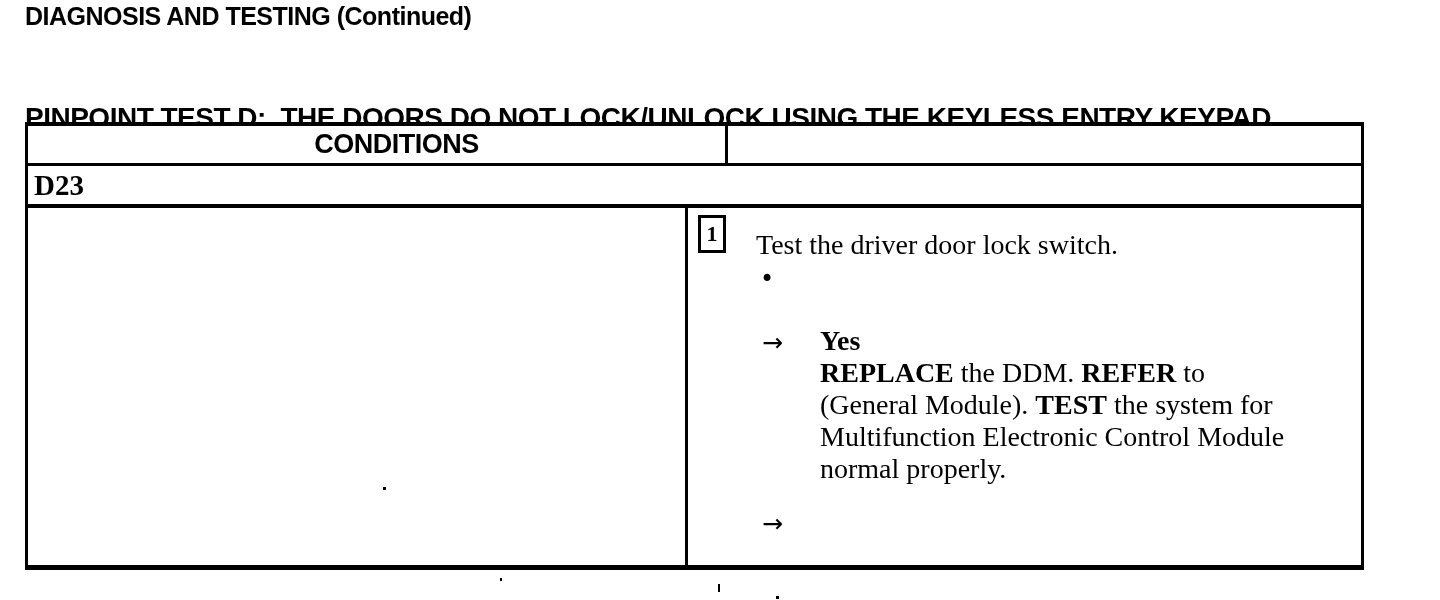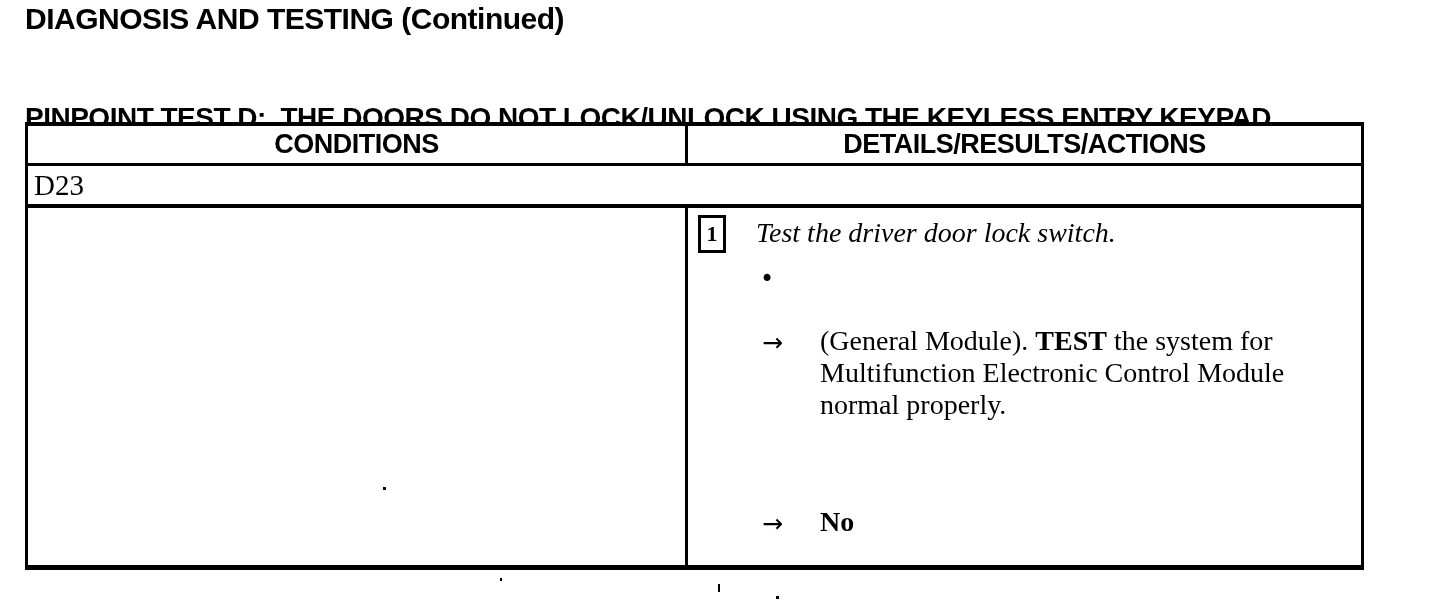"DIAGNOSIS AND TESTING (Continued)" .doc-title { font-size: 30px -> 25px }
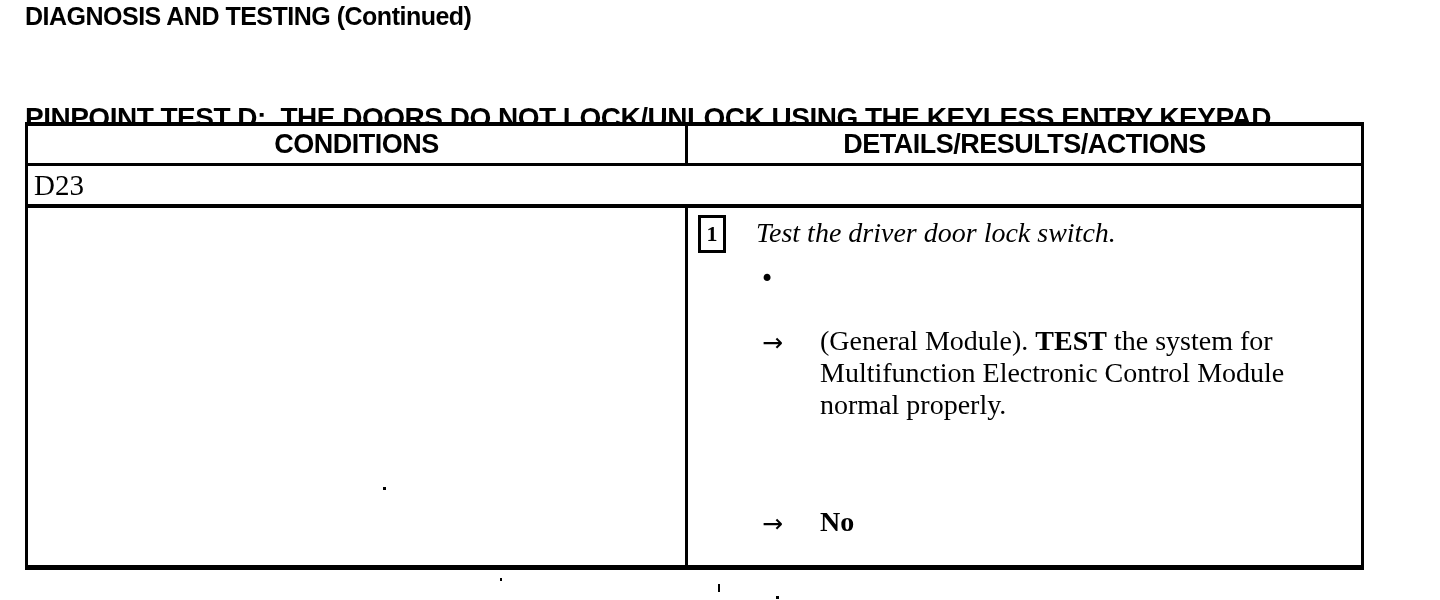"CONDITIONS" .header-row { padding-left: none -> 40px }
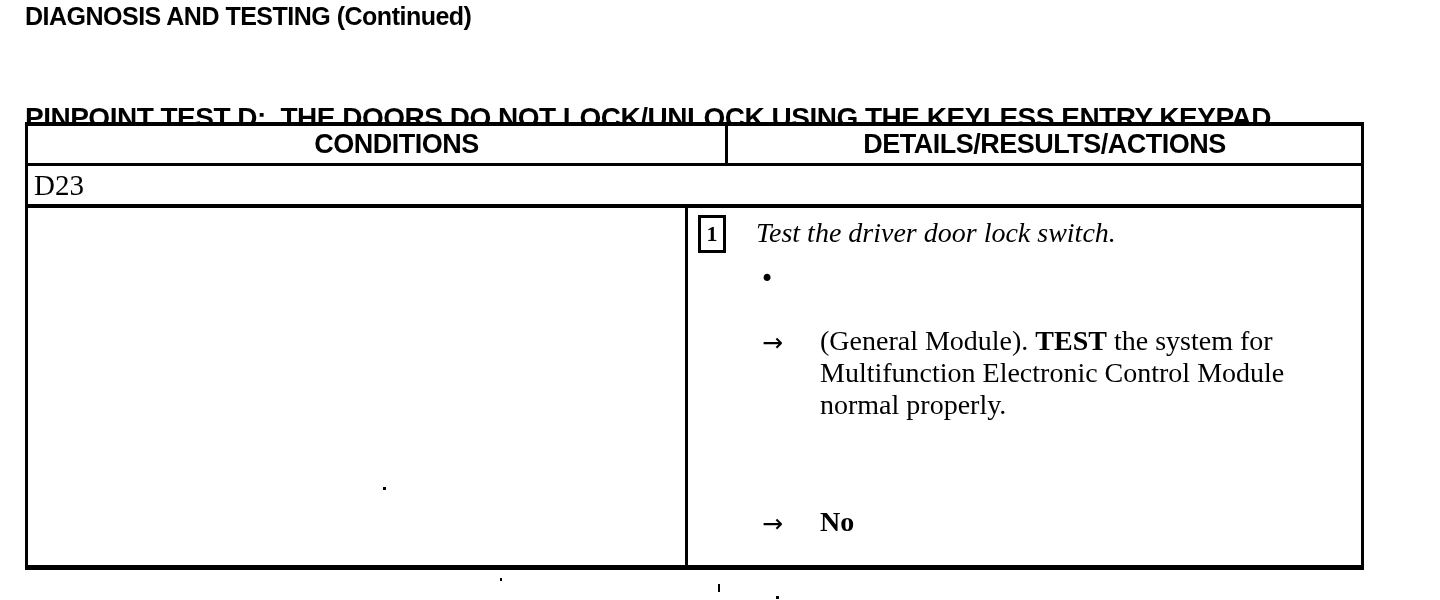"DETAILS/RESULTS/ACTIONS" div.hcell { html: <div>DETAILS/RESULTS/ACTIONS</div> -> none }
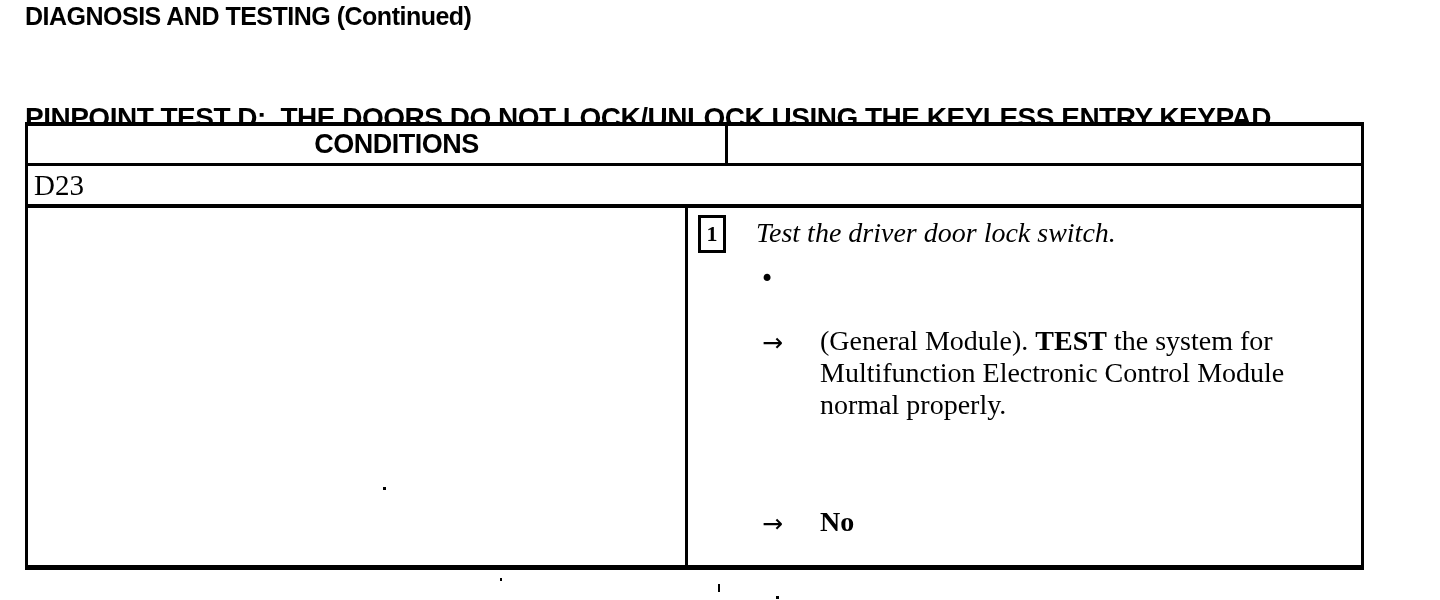"D23" .d23-id { font-weight: normal -> bold }
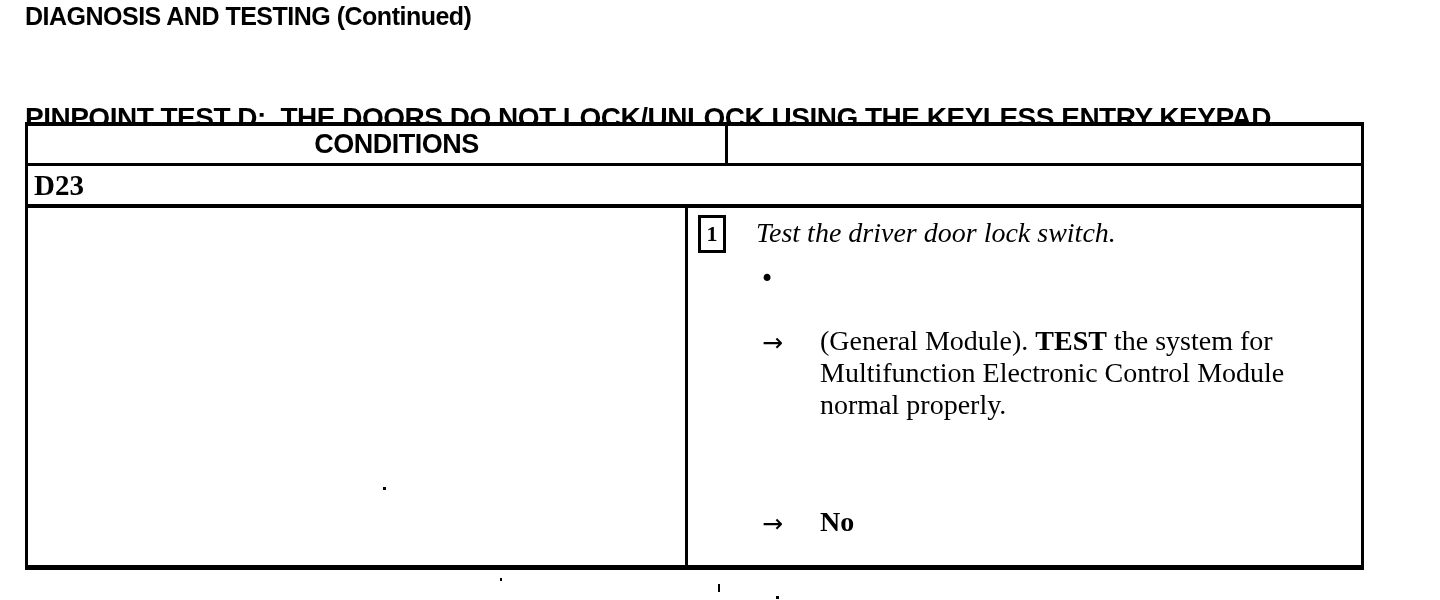"Test the driver door lock" .step-text { font-style: italic -> none; margin-top: 2px -> 14px }
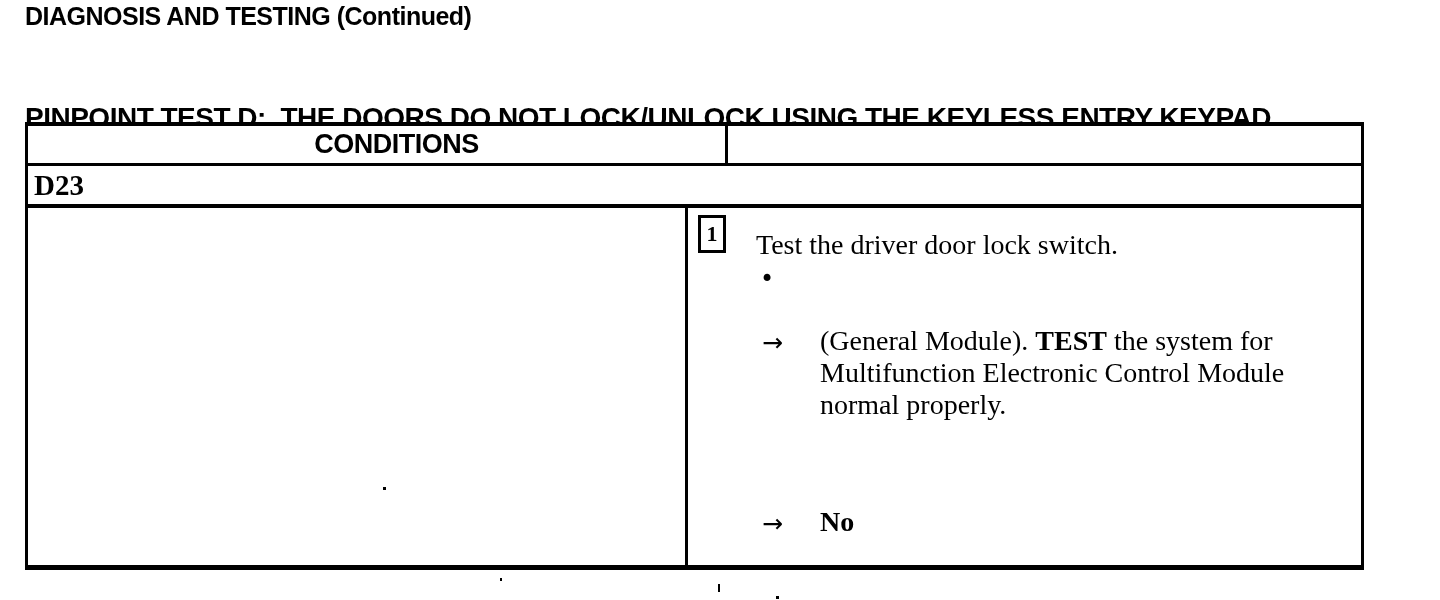"Yes" div.answer-label { html: none -> <div>Yes</div> }
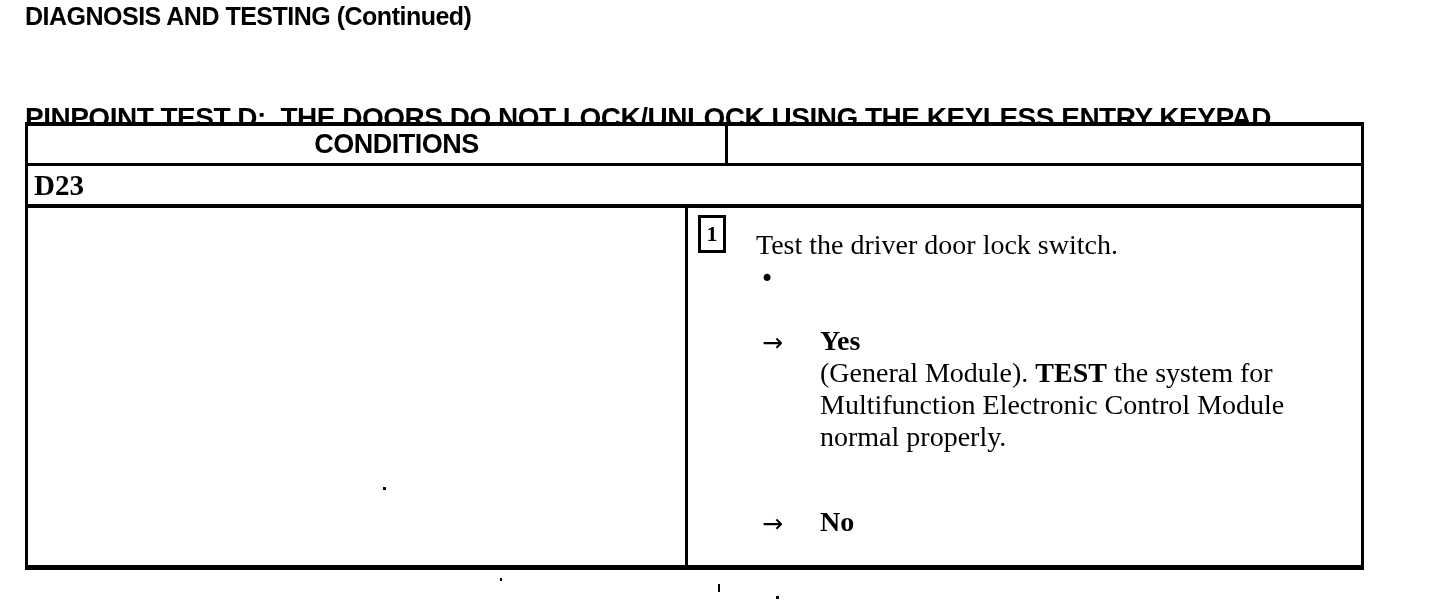"REPLACE the DDM. REFER to" div.rich-line { html: none -> <div><span>REPLACE</span><span> the DDM. </span><span>REFER</span><span> to</span></div> }
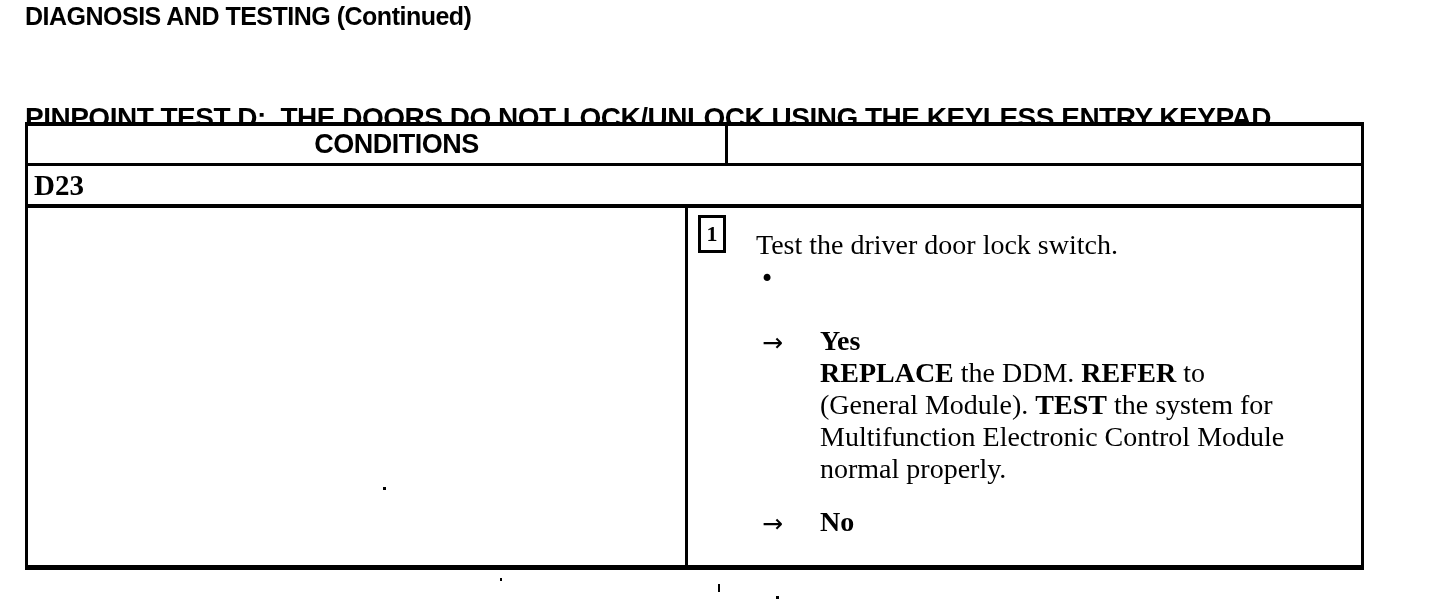"No" div.answer-label { html: <div>No</div> -> none }
